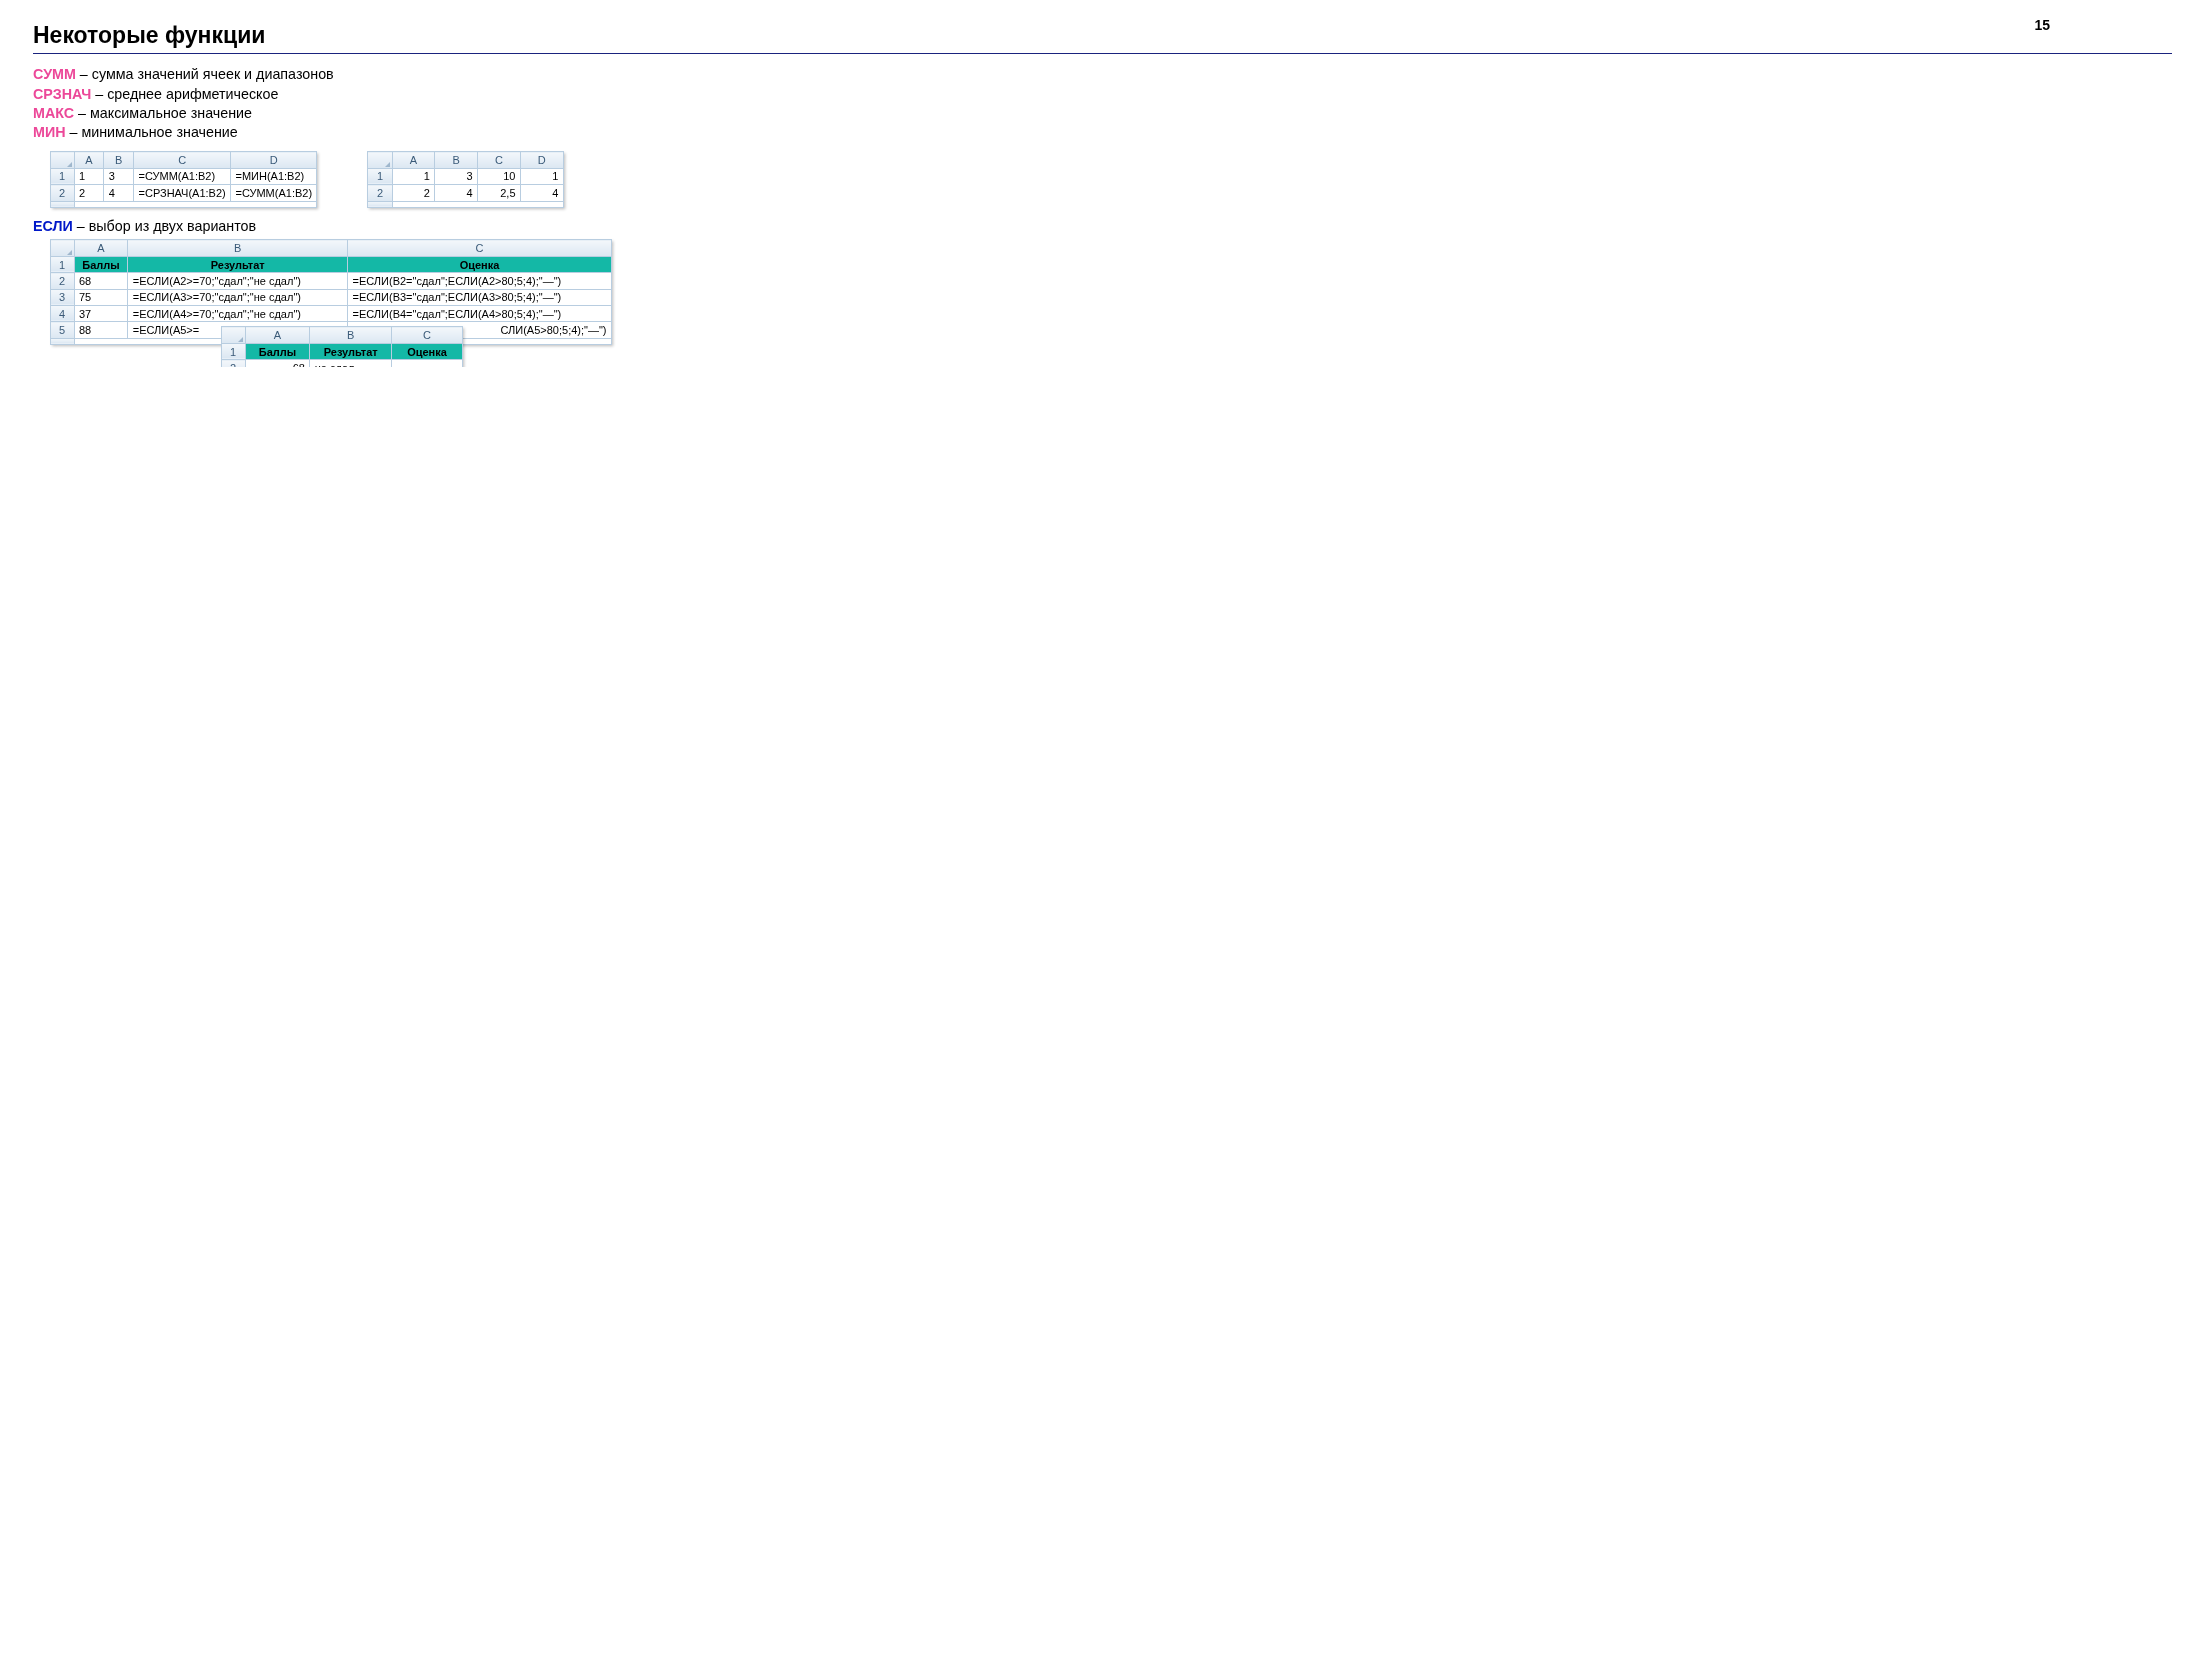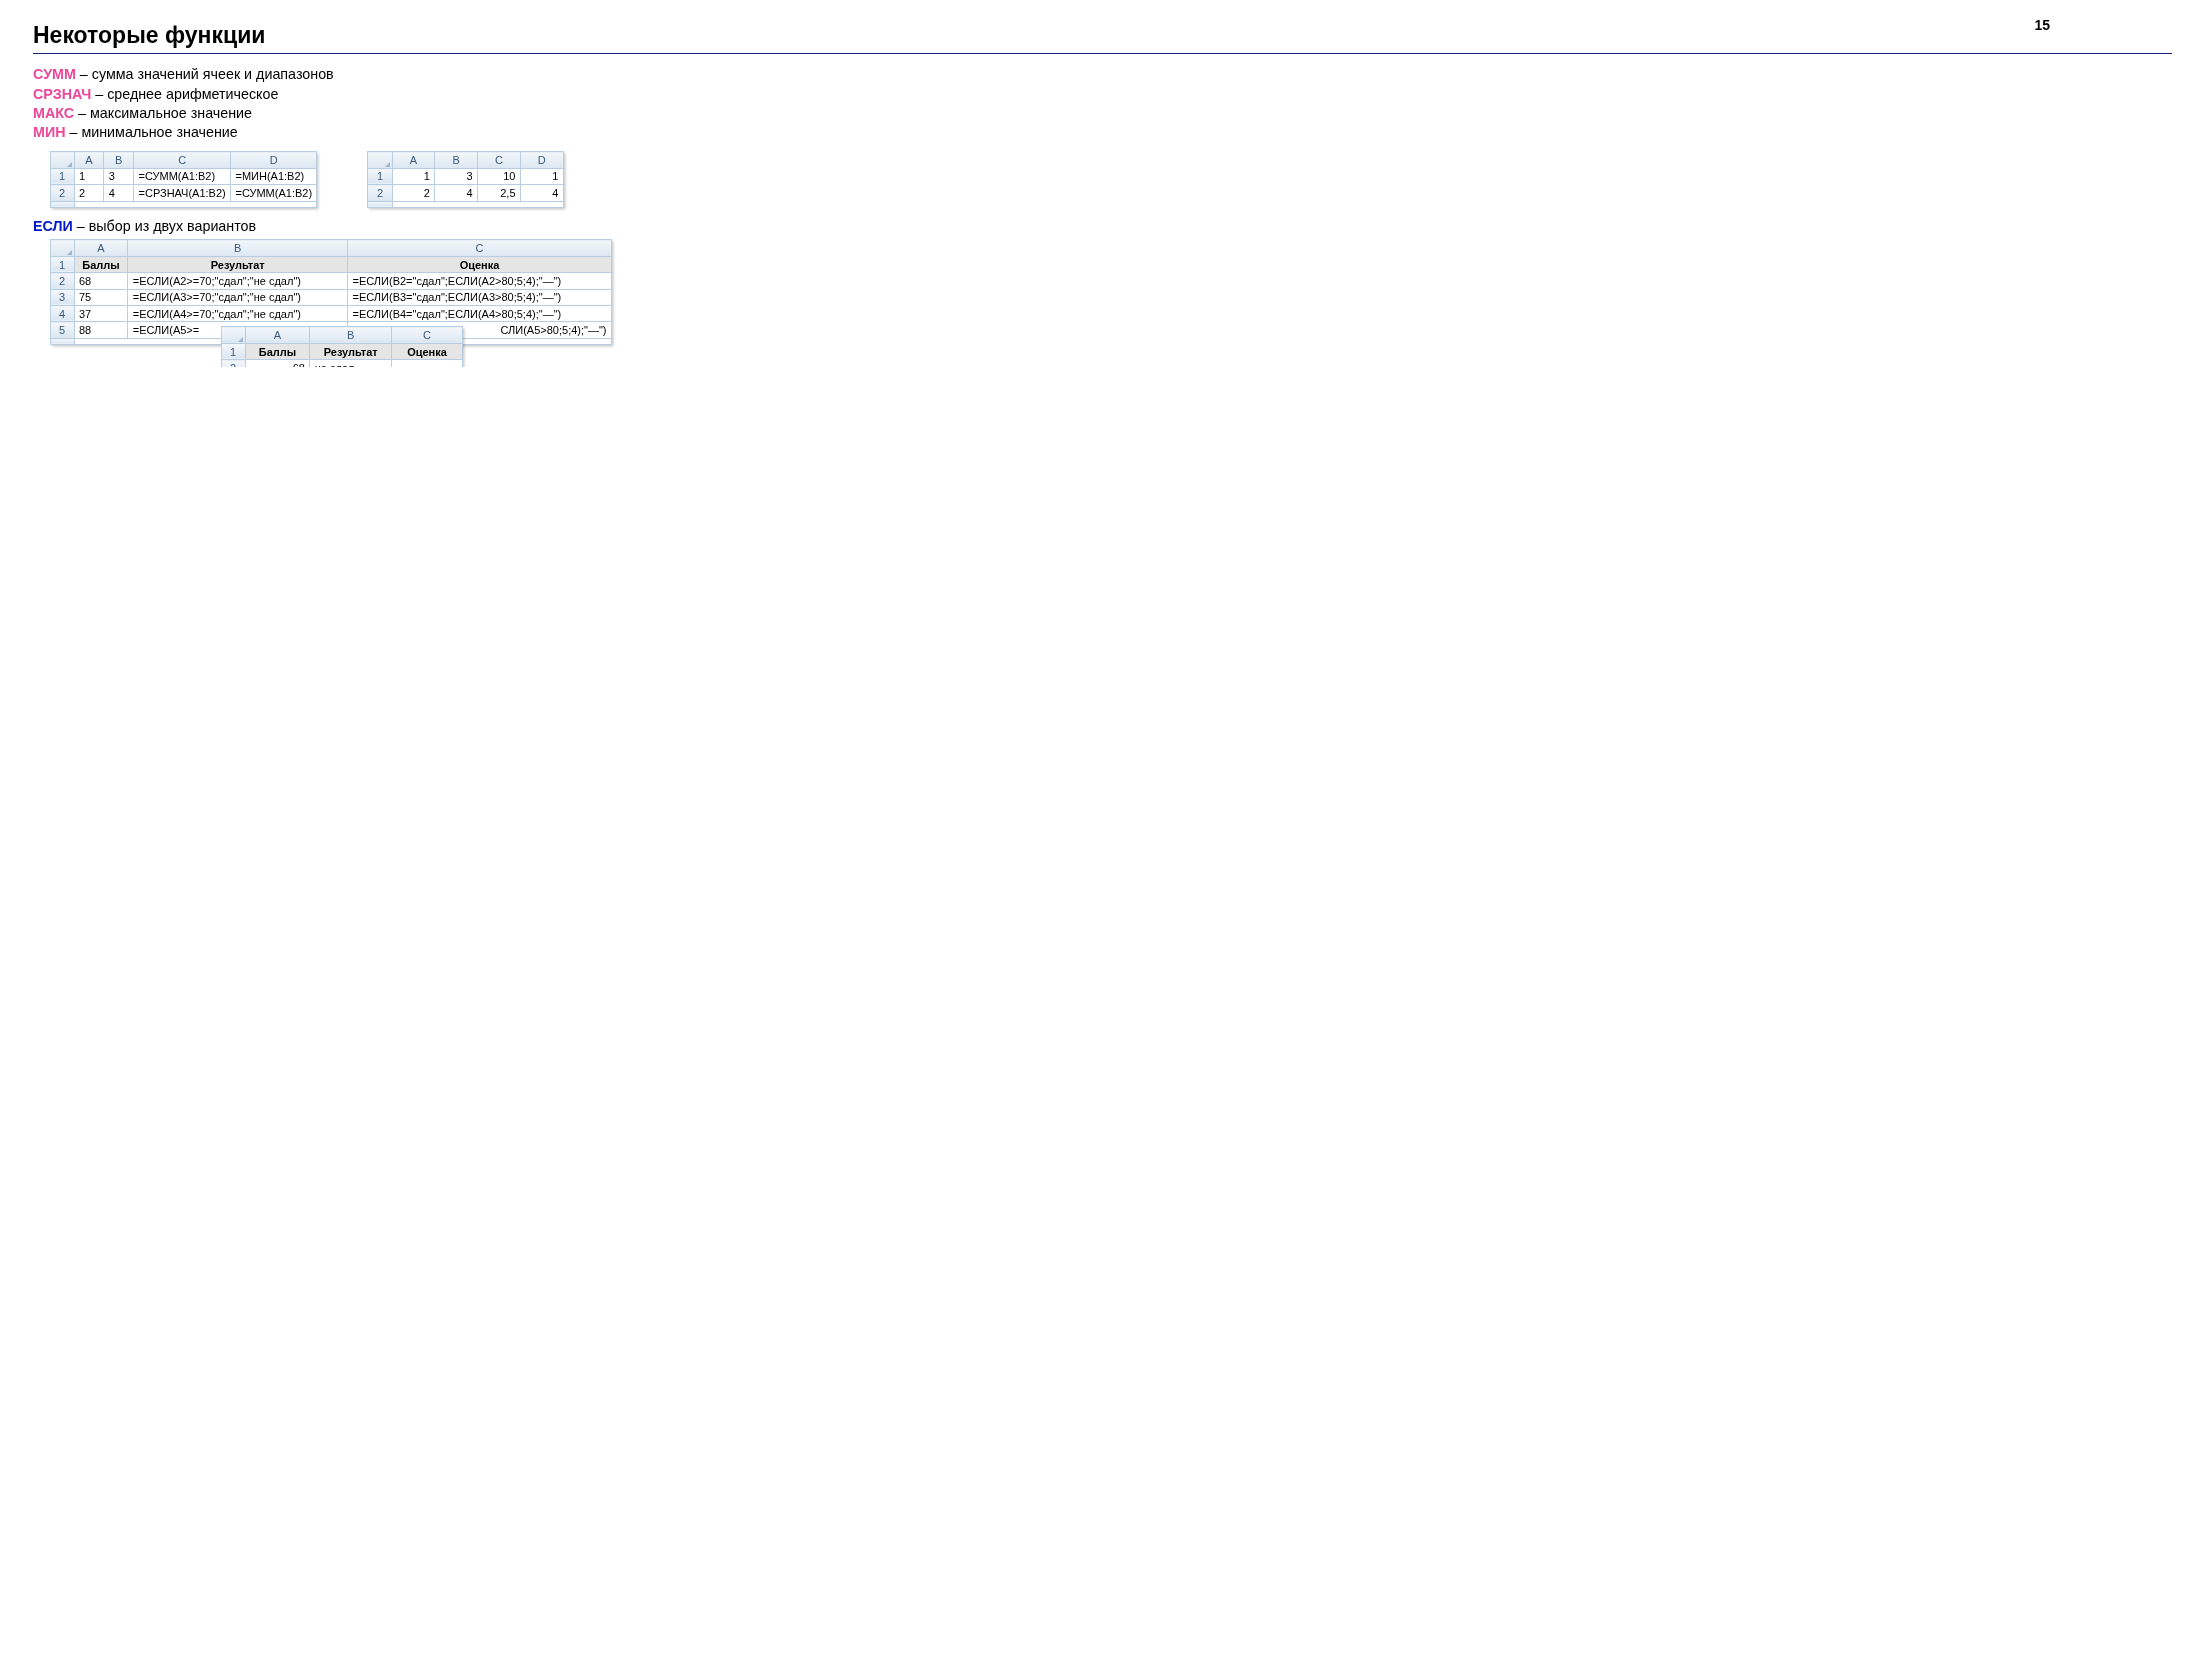"Баллы" .hdr-row td.data { background: #e5e5e5 -> #14b8a6 }
